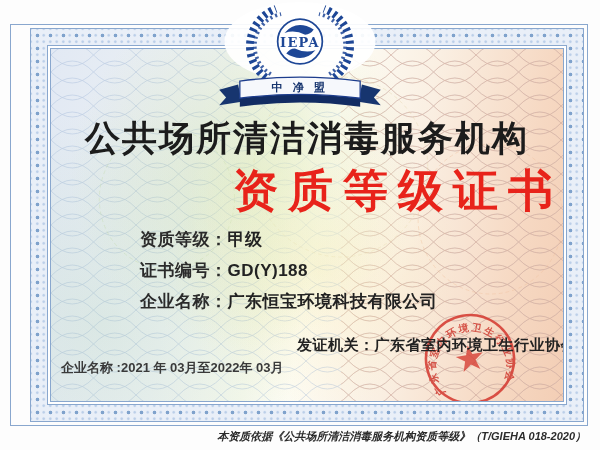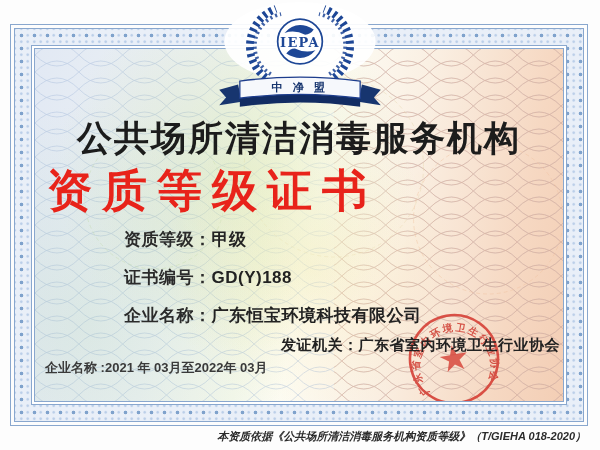"公共场所清洁消毒服务机构" .band { margin-left: none -> 16px }
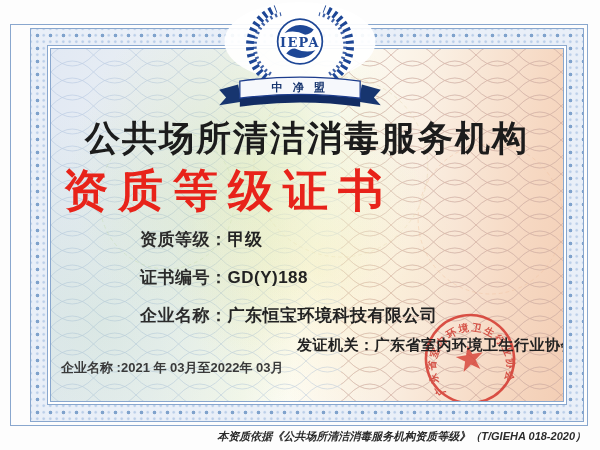"资质等级证书" .title2 { text-align: left -> right }
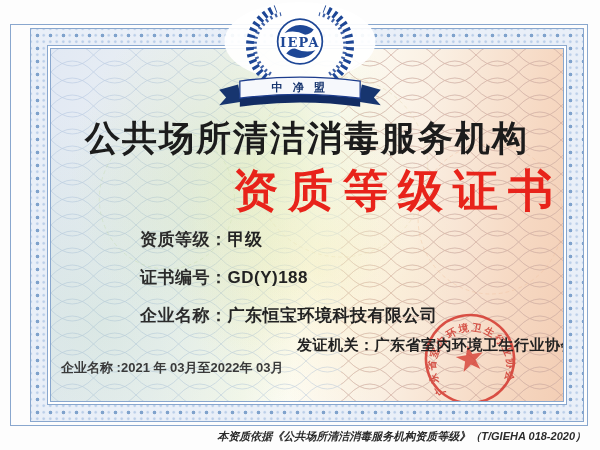"资质等级：甲级" .fields { gap: 15px -> 8px }
